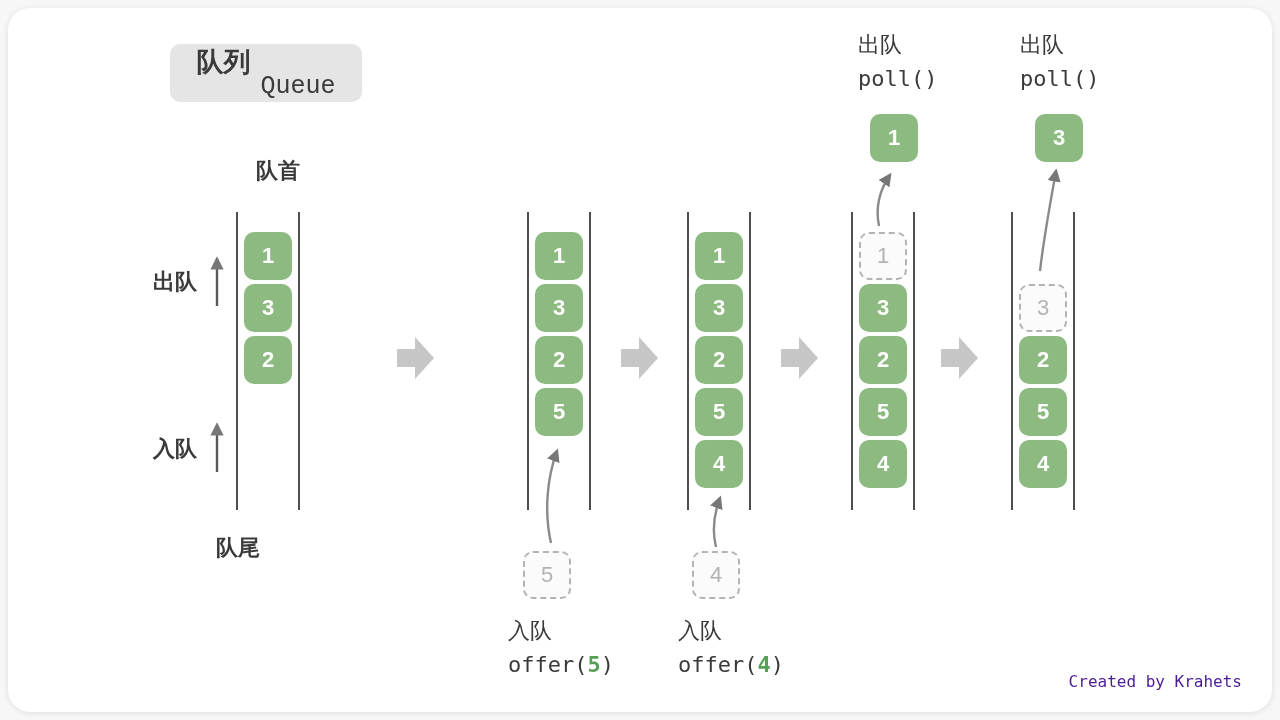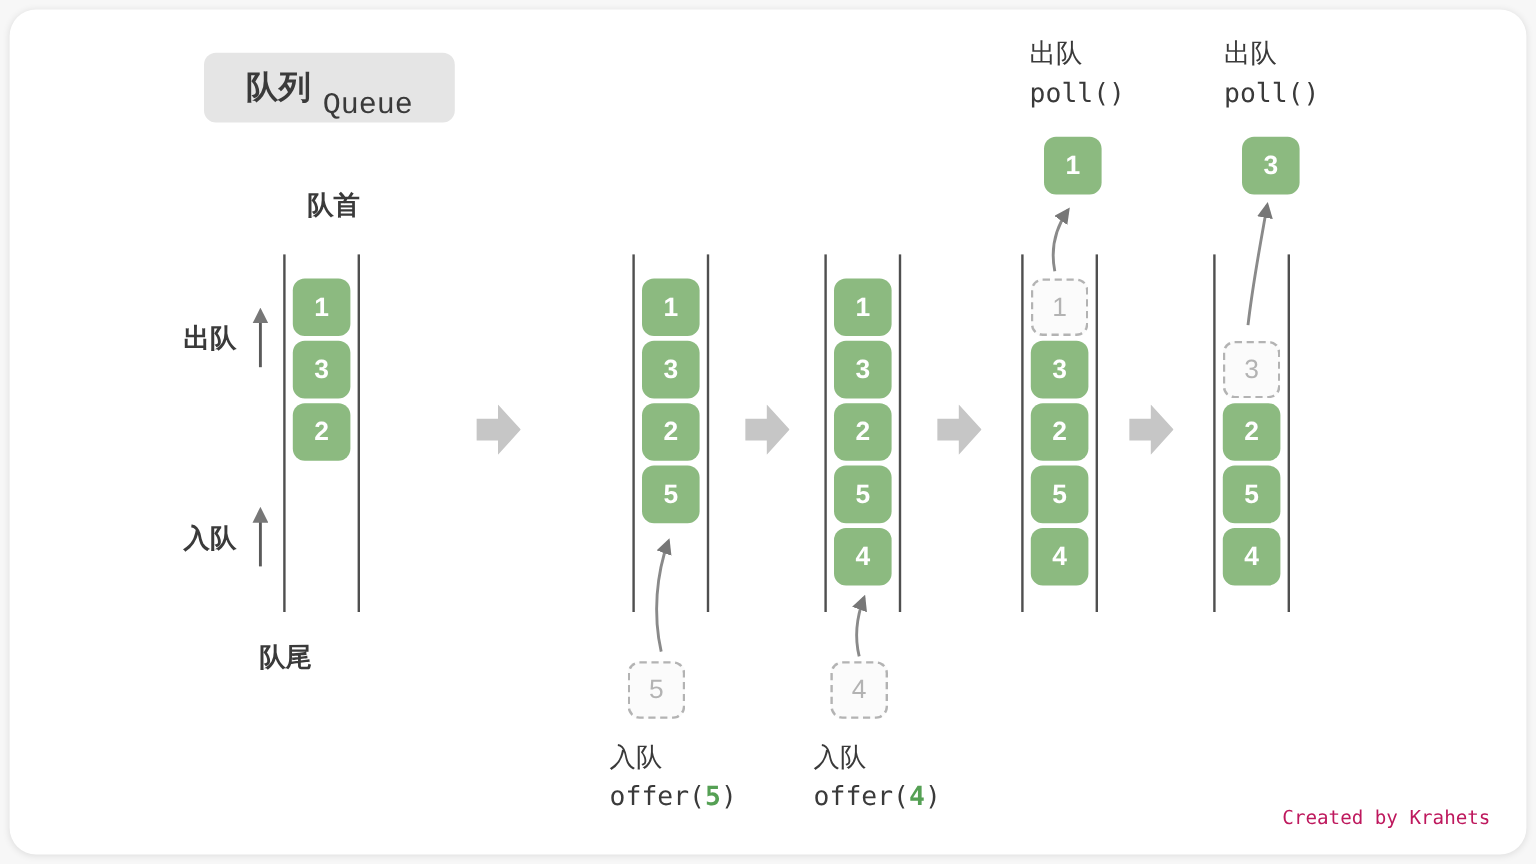"队列" .title-box { align-items: center -> flex-start; width: 209px -> 192px }
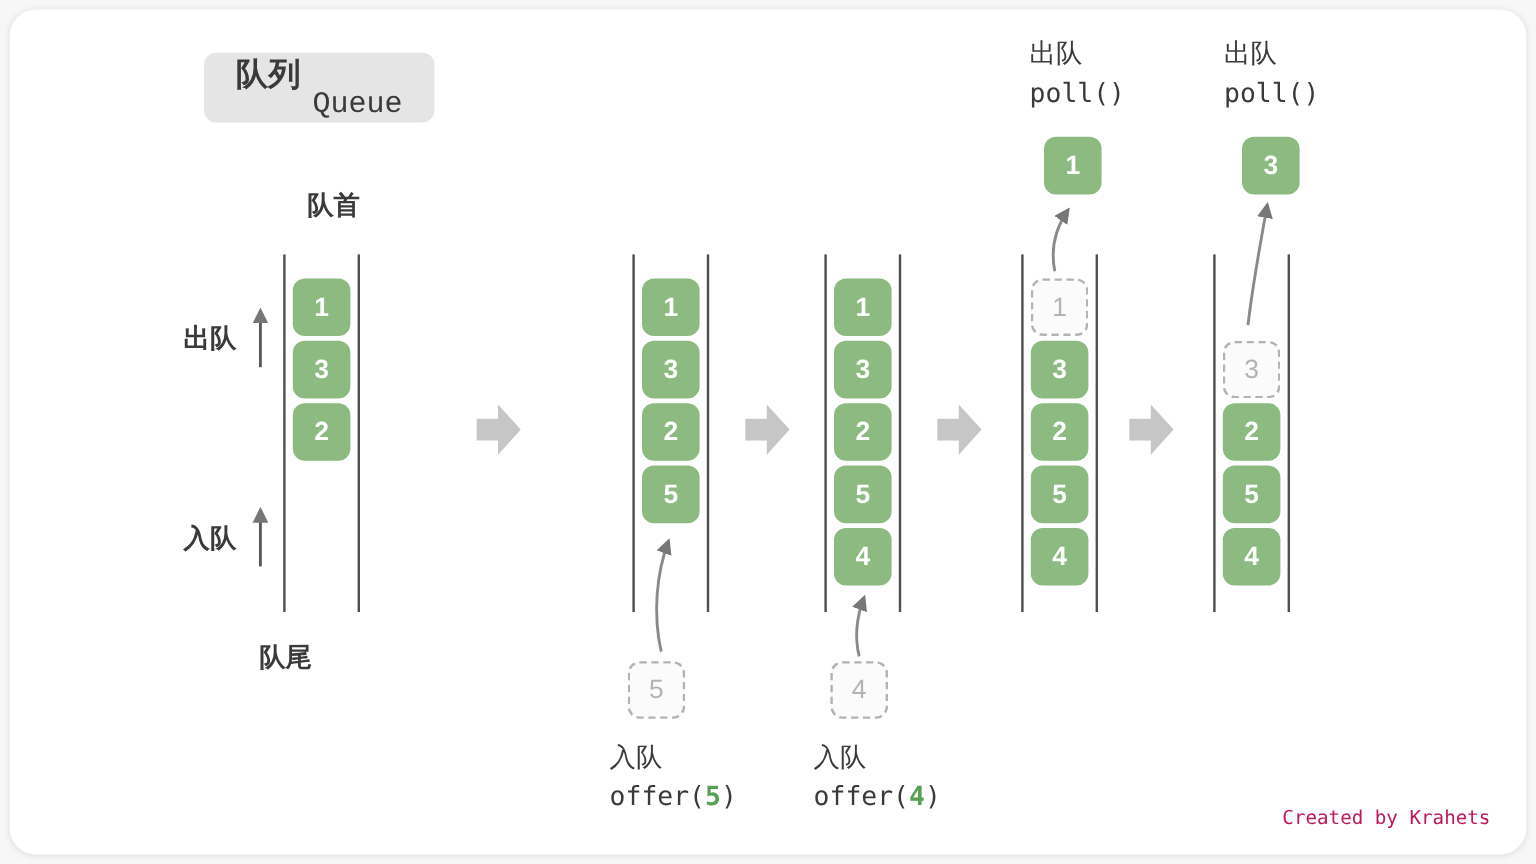"Created by Krahets" .watermark { color: #be185d -> #4c1d95 }
